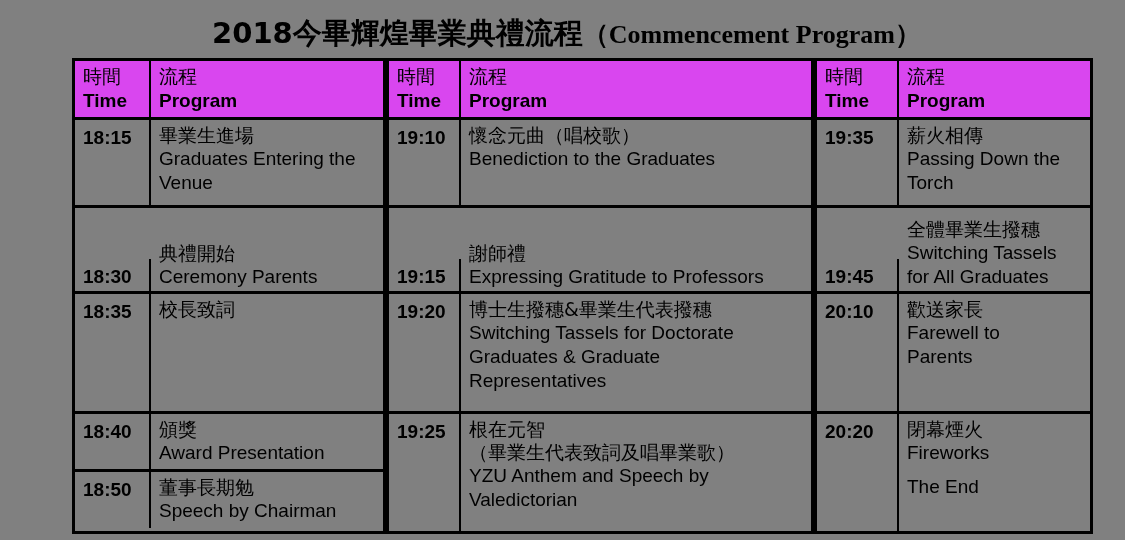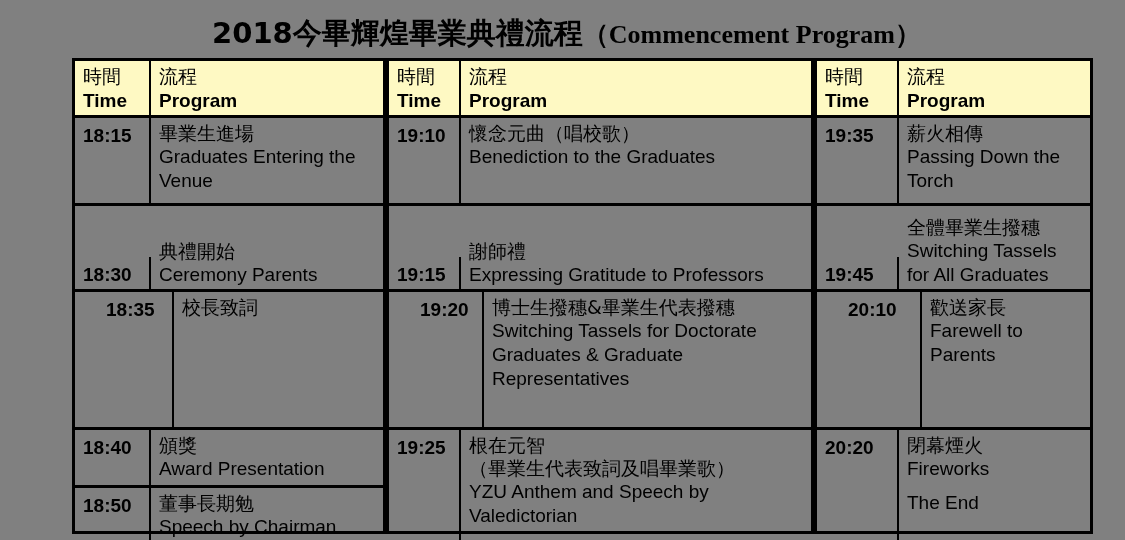"時間" .grp-header { background: #fef9c3 -> #d946ef }
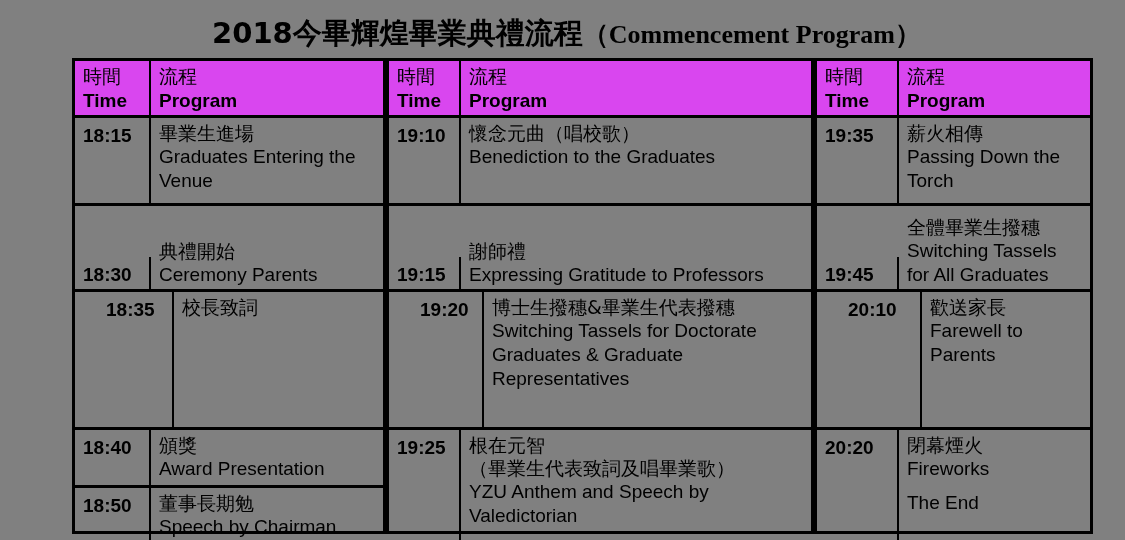"18:35" .b3 { height: 138px -> 120px; padding-left: 23px -> none }
